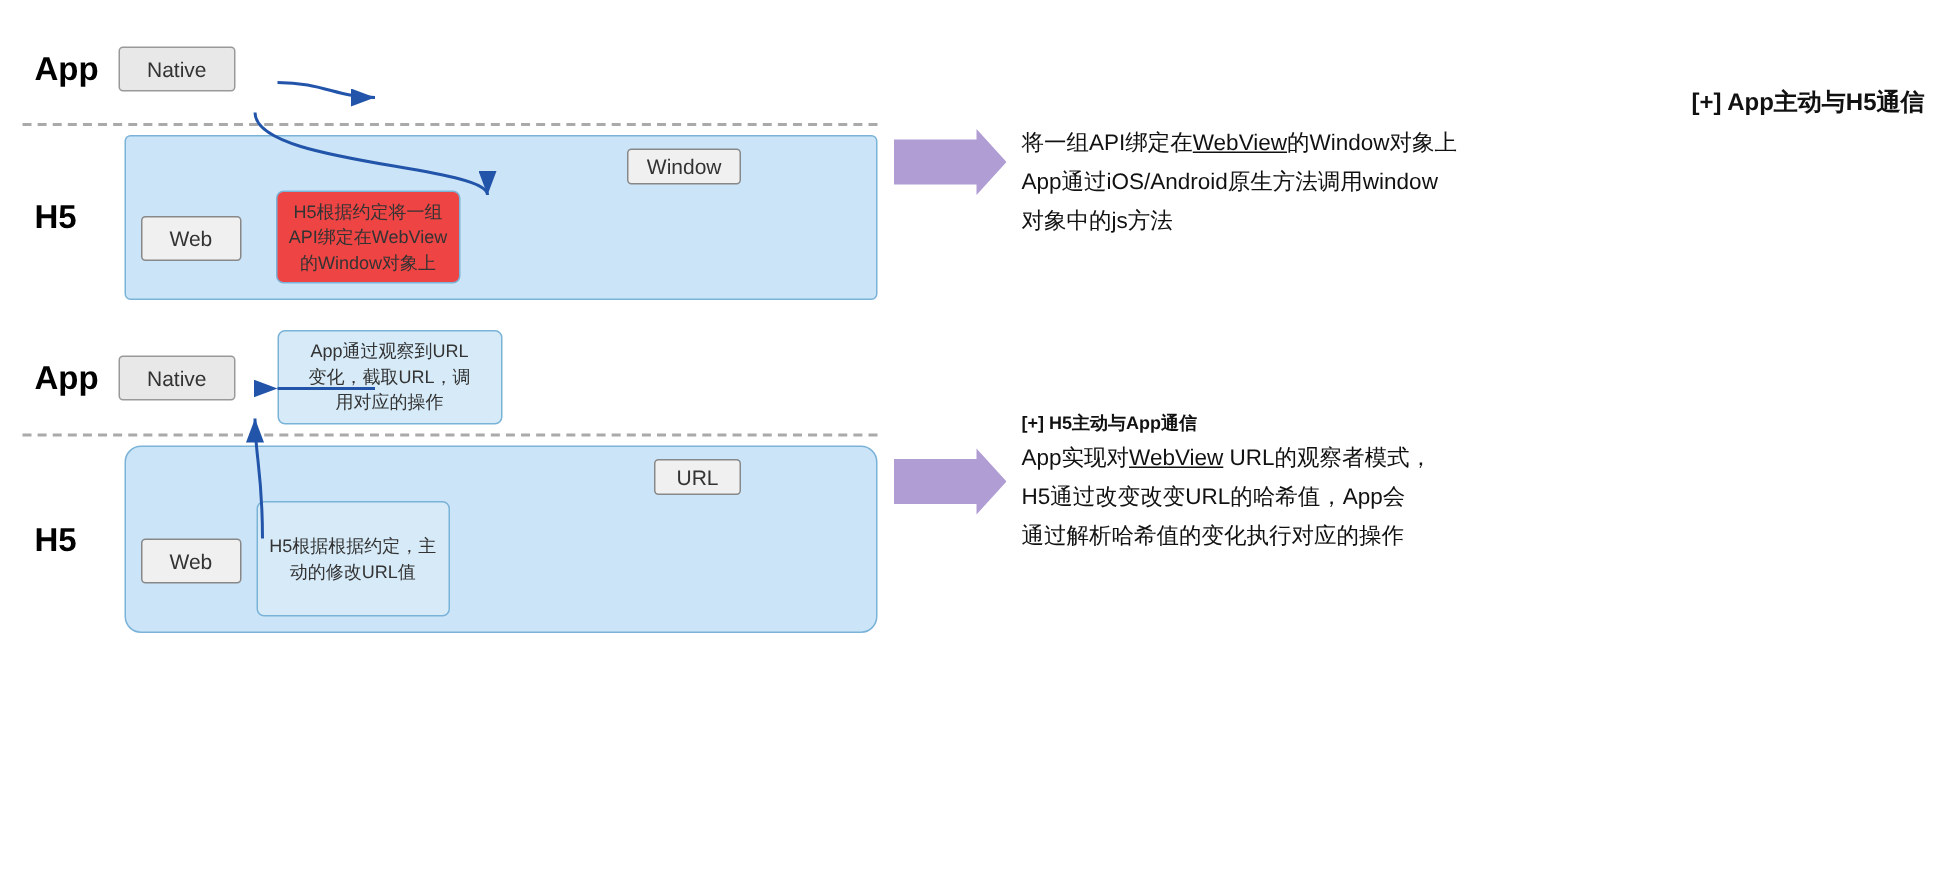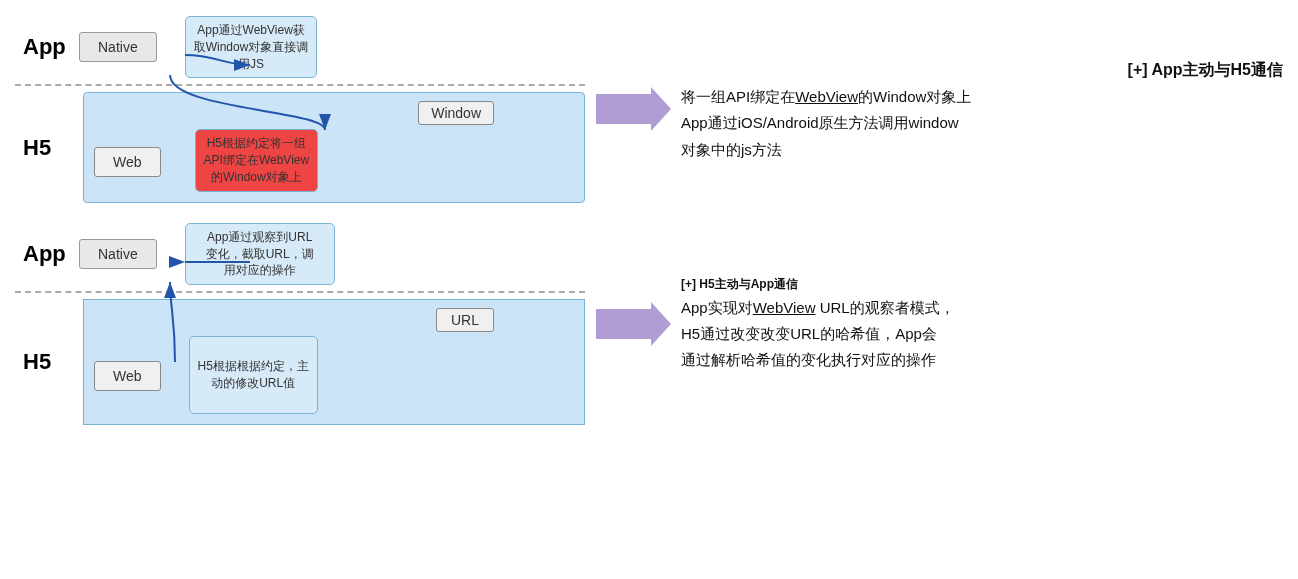"App通过WebView获" div { html: <div> <span>App通过WebView获 取Window对象直接调 用JS</span> </div> -> none }
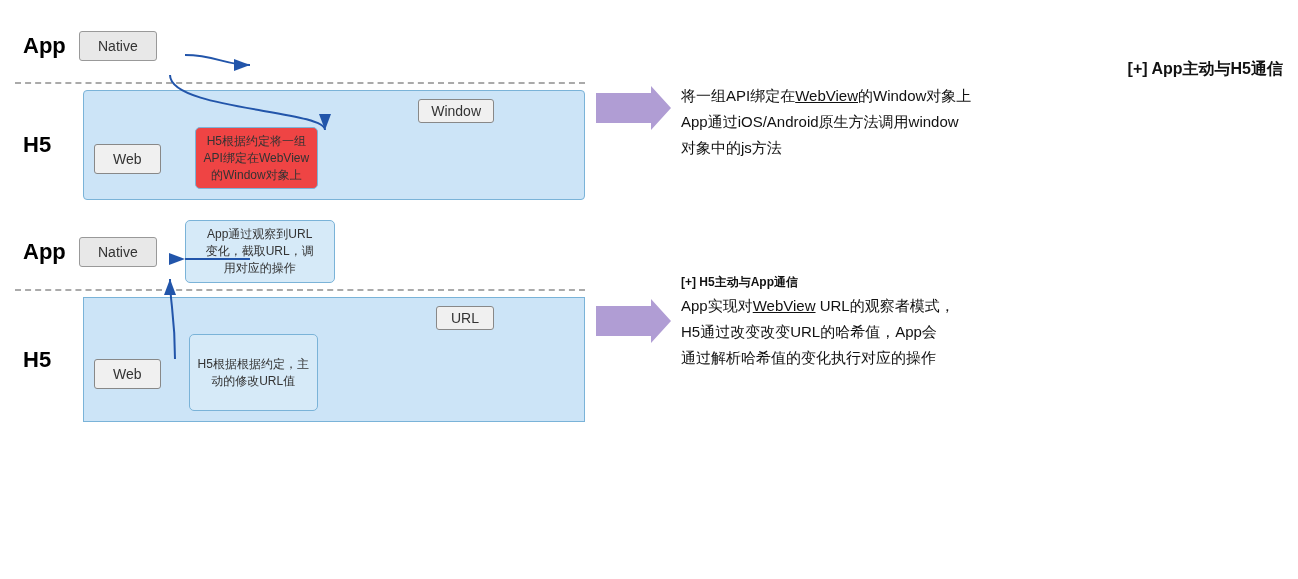"Window" div { gap: 24px -> 13px }
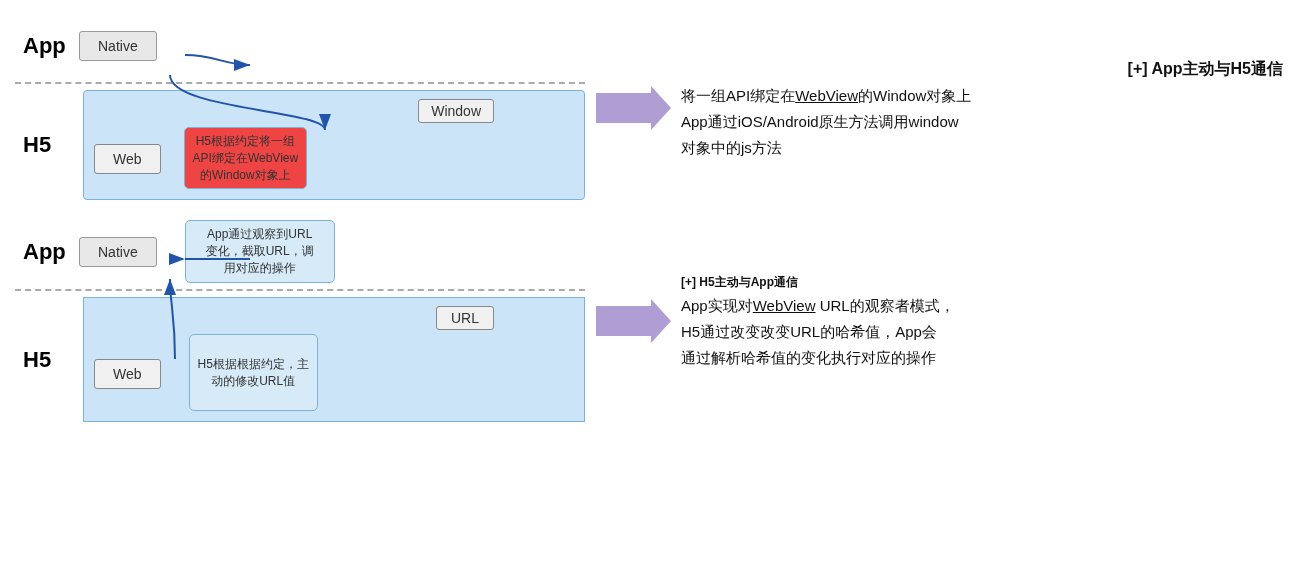"URL" div { border-radius: 0 -> 11px; gap: 18px -> 0 }
